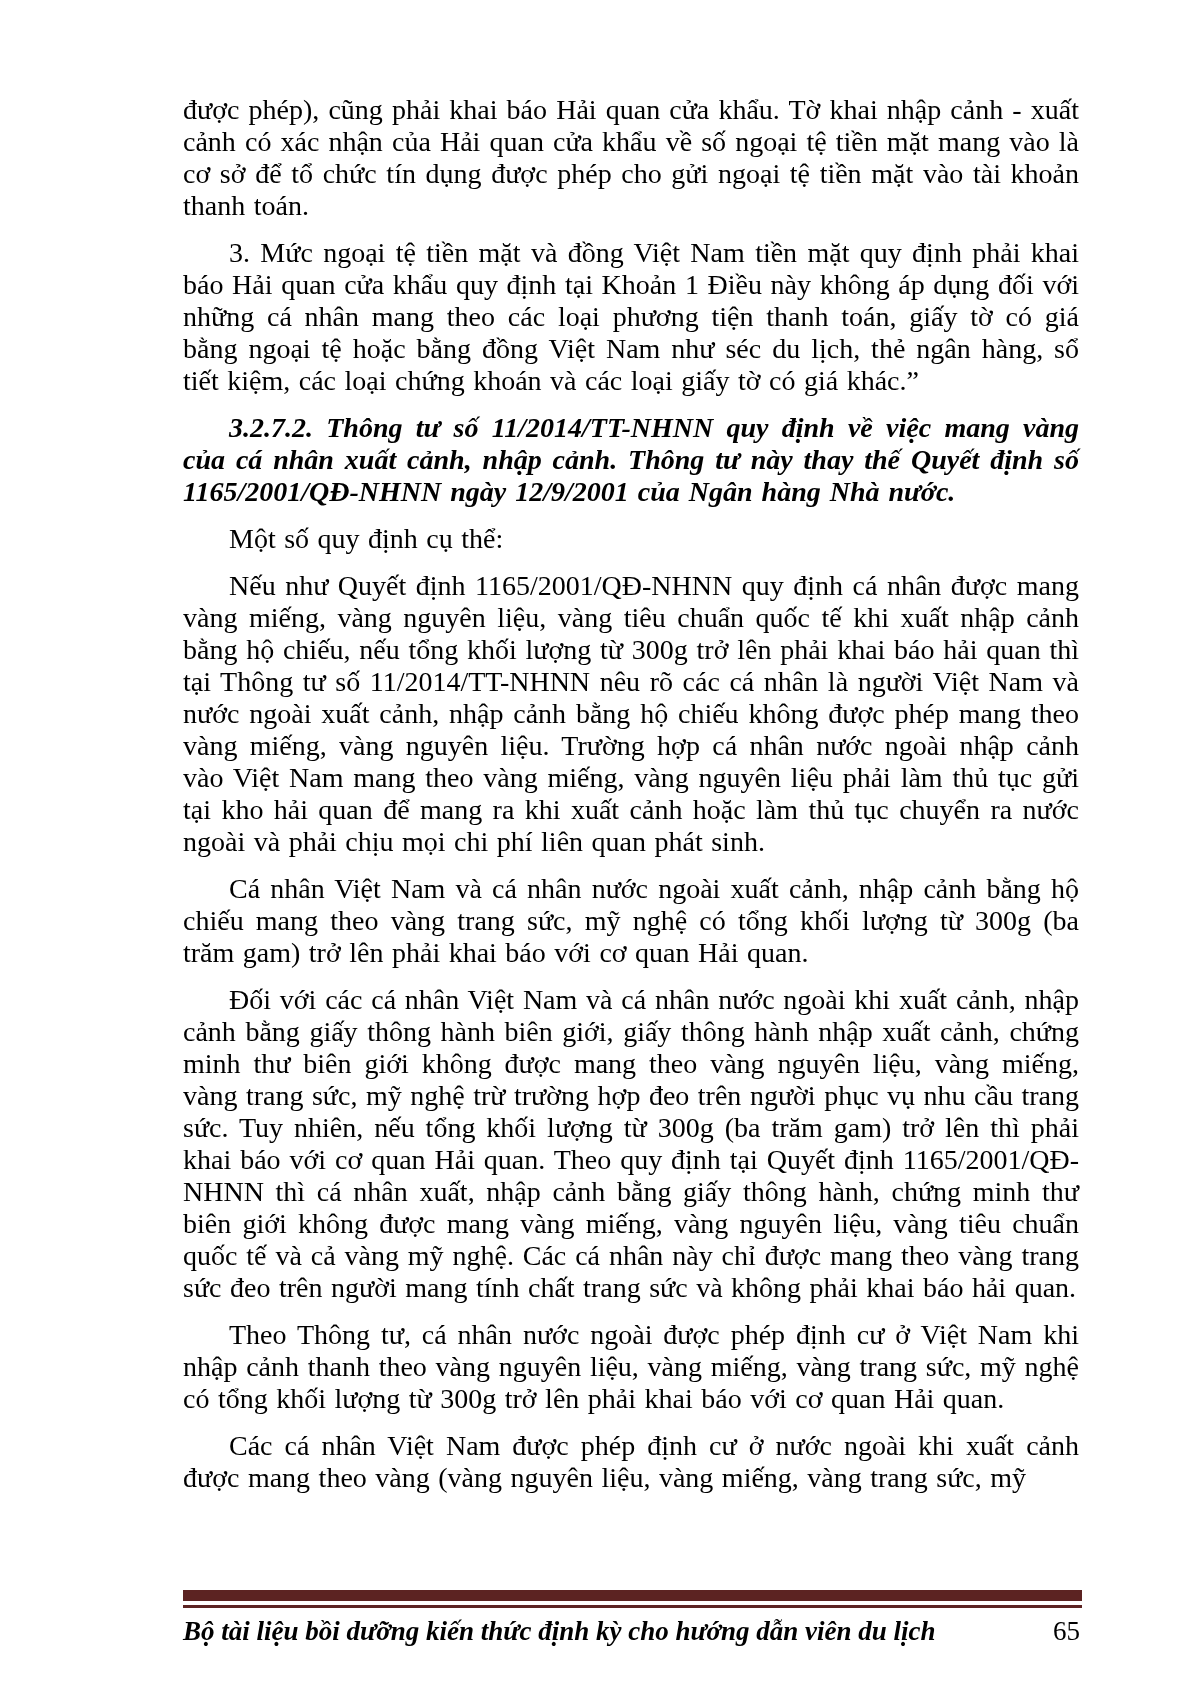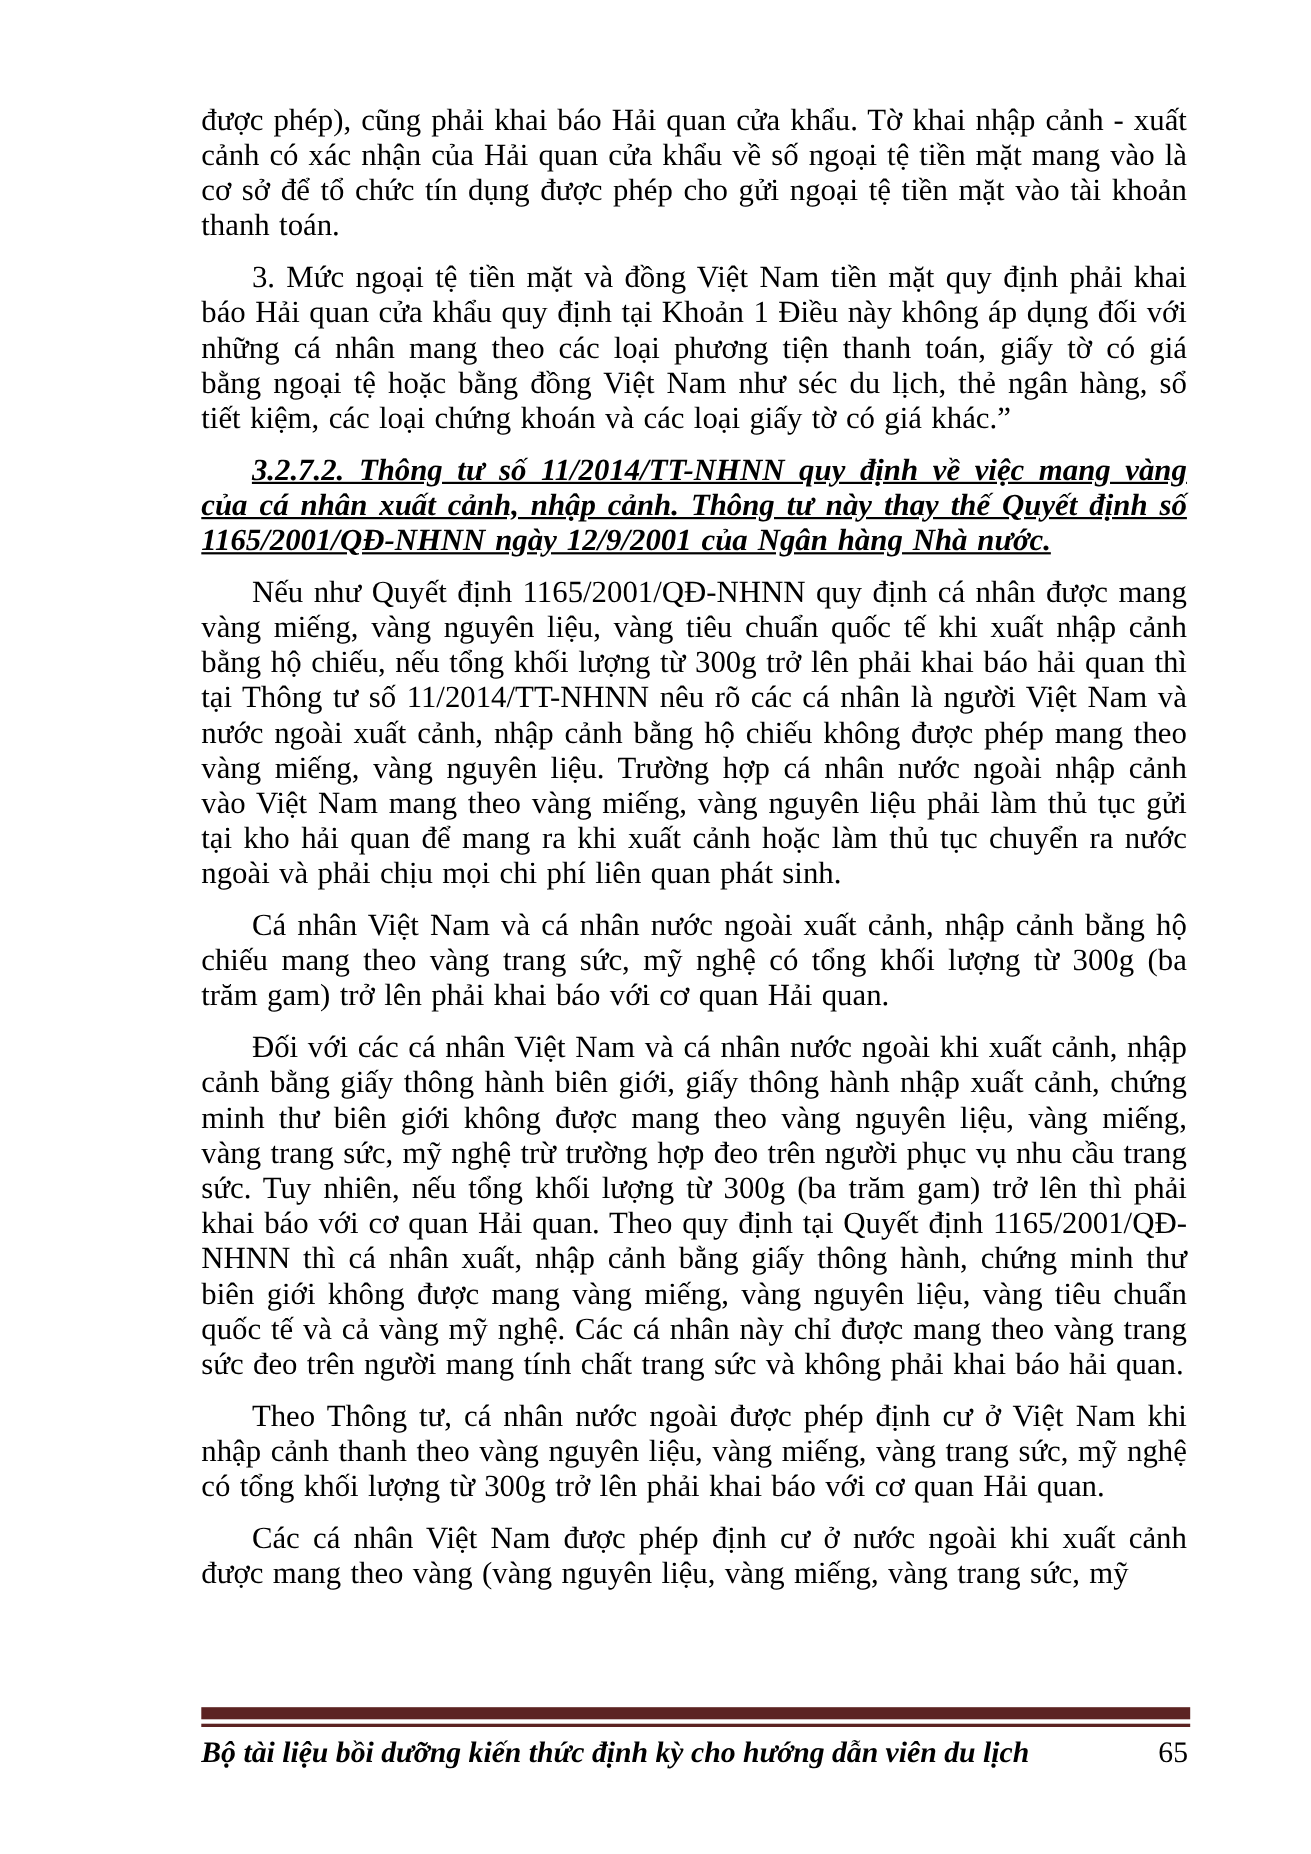"3.2.7.2. Thông tư số 11/2014/TT-NHNN" .para.heading { text-decoration: underline -> none }
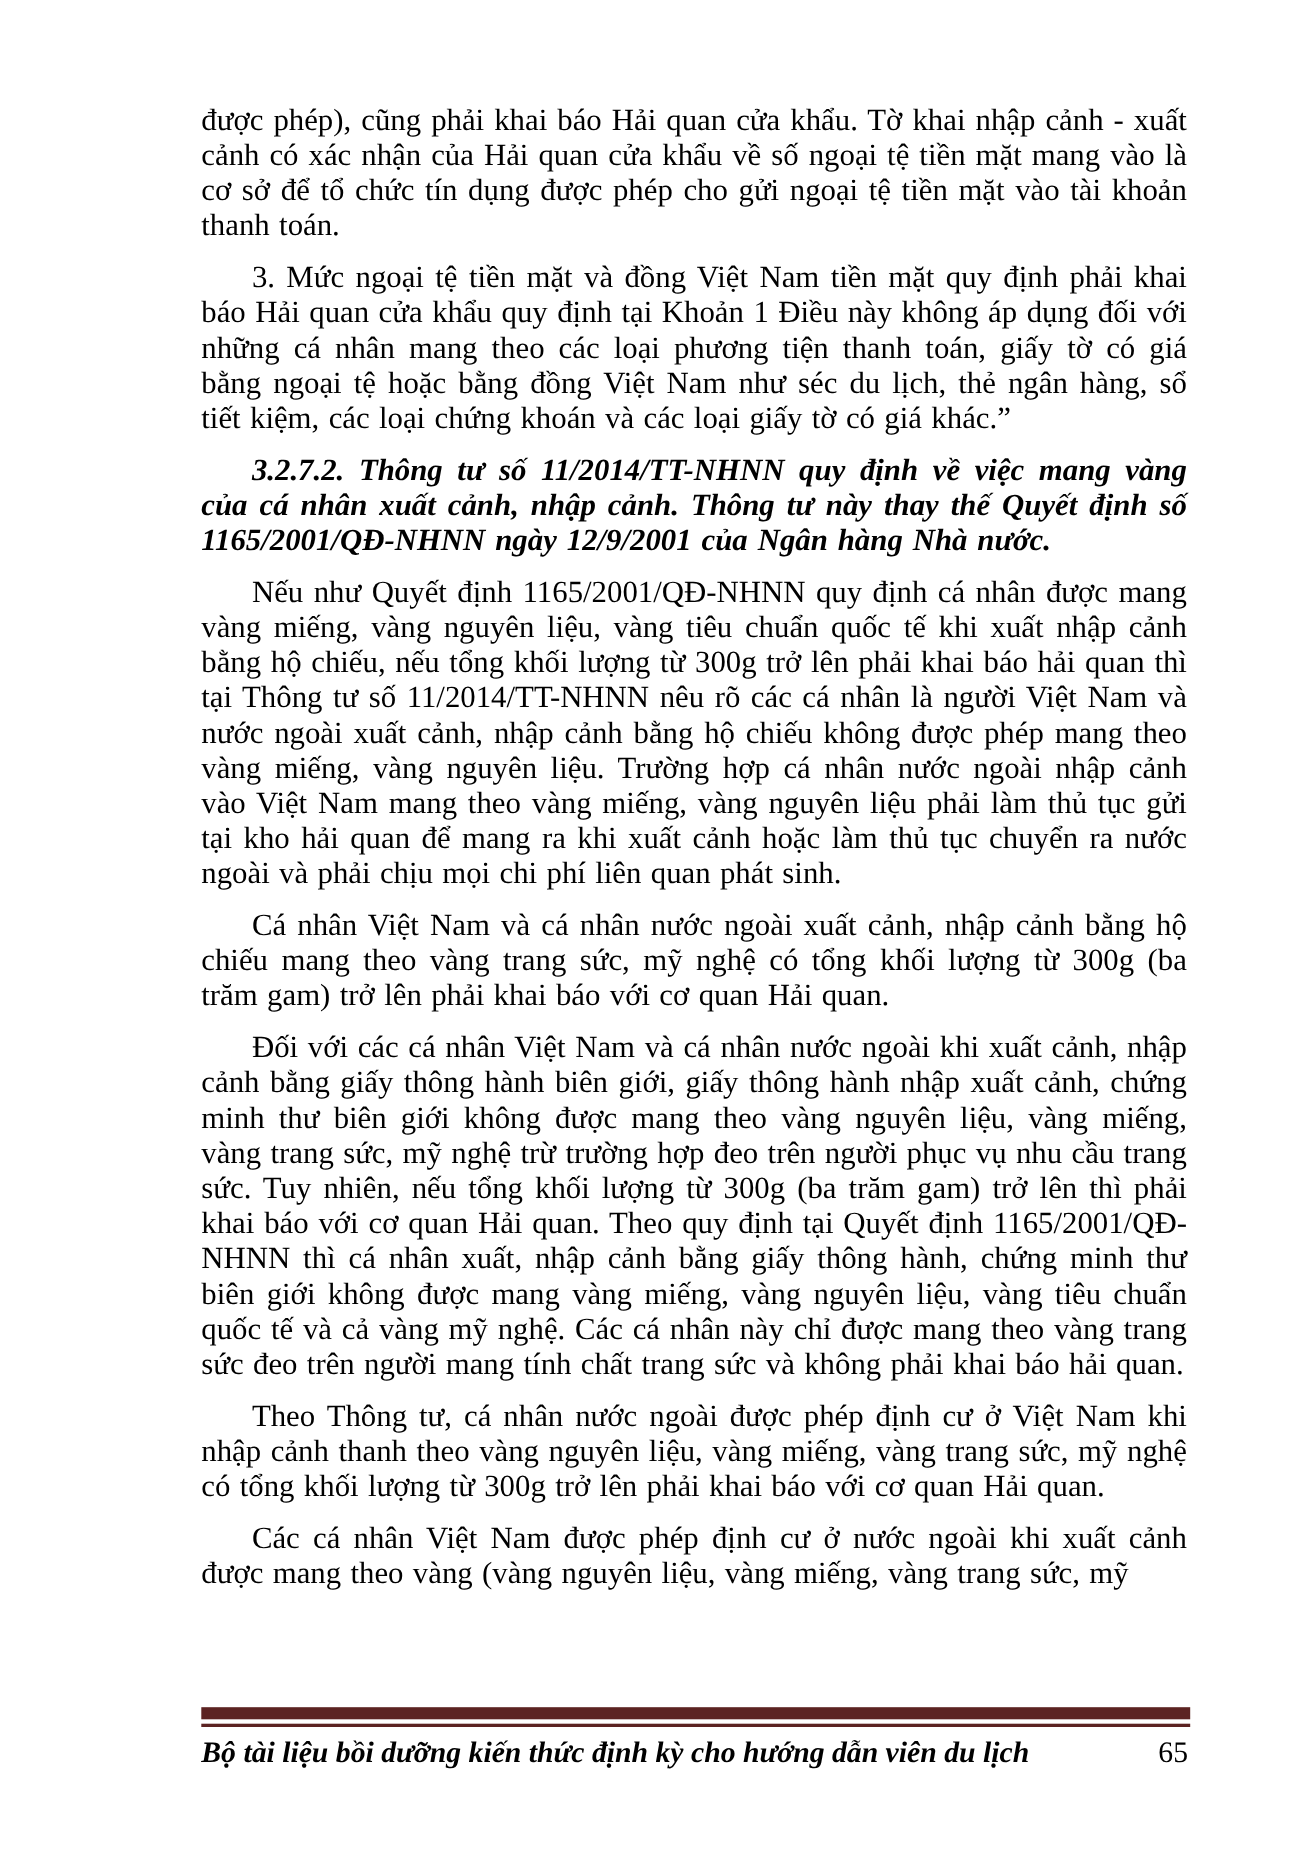"Một số quy định cụ" p.para { html: none -> <p>Một số quy định cụ thể:</p> }
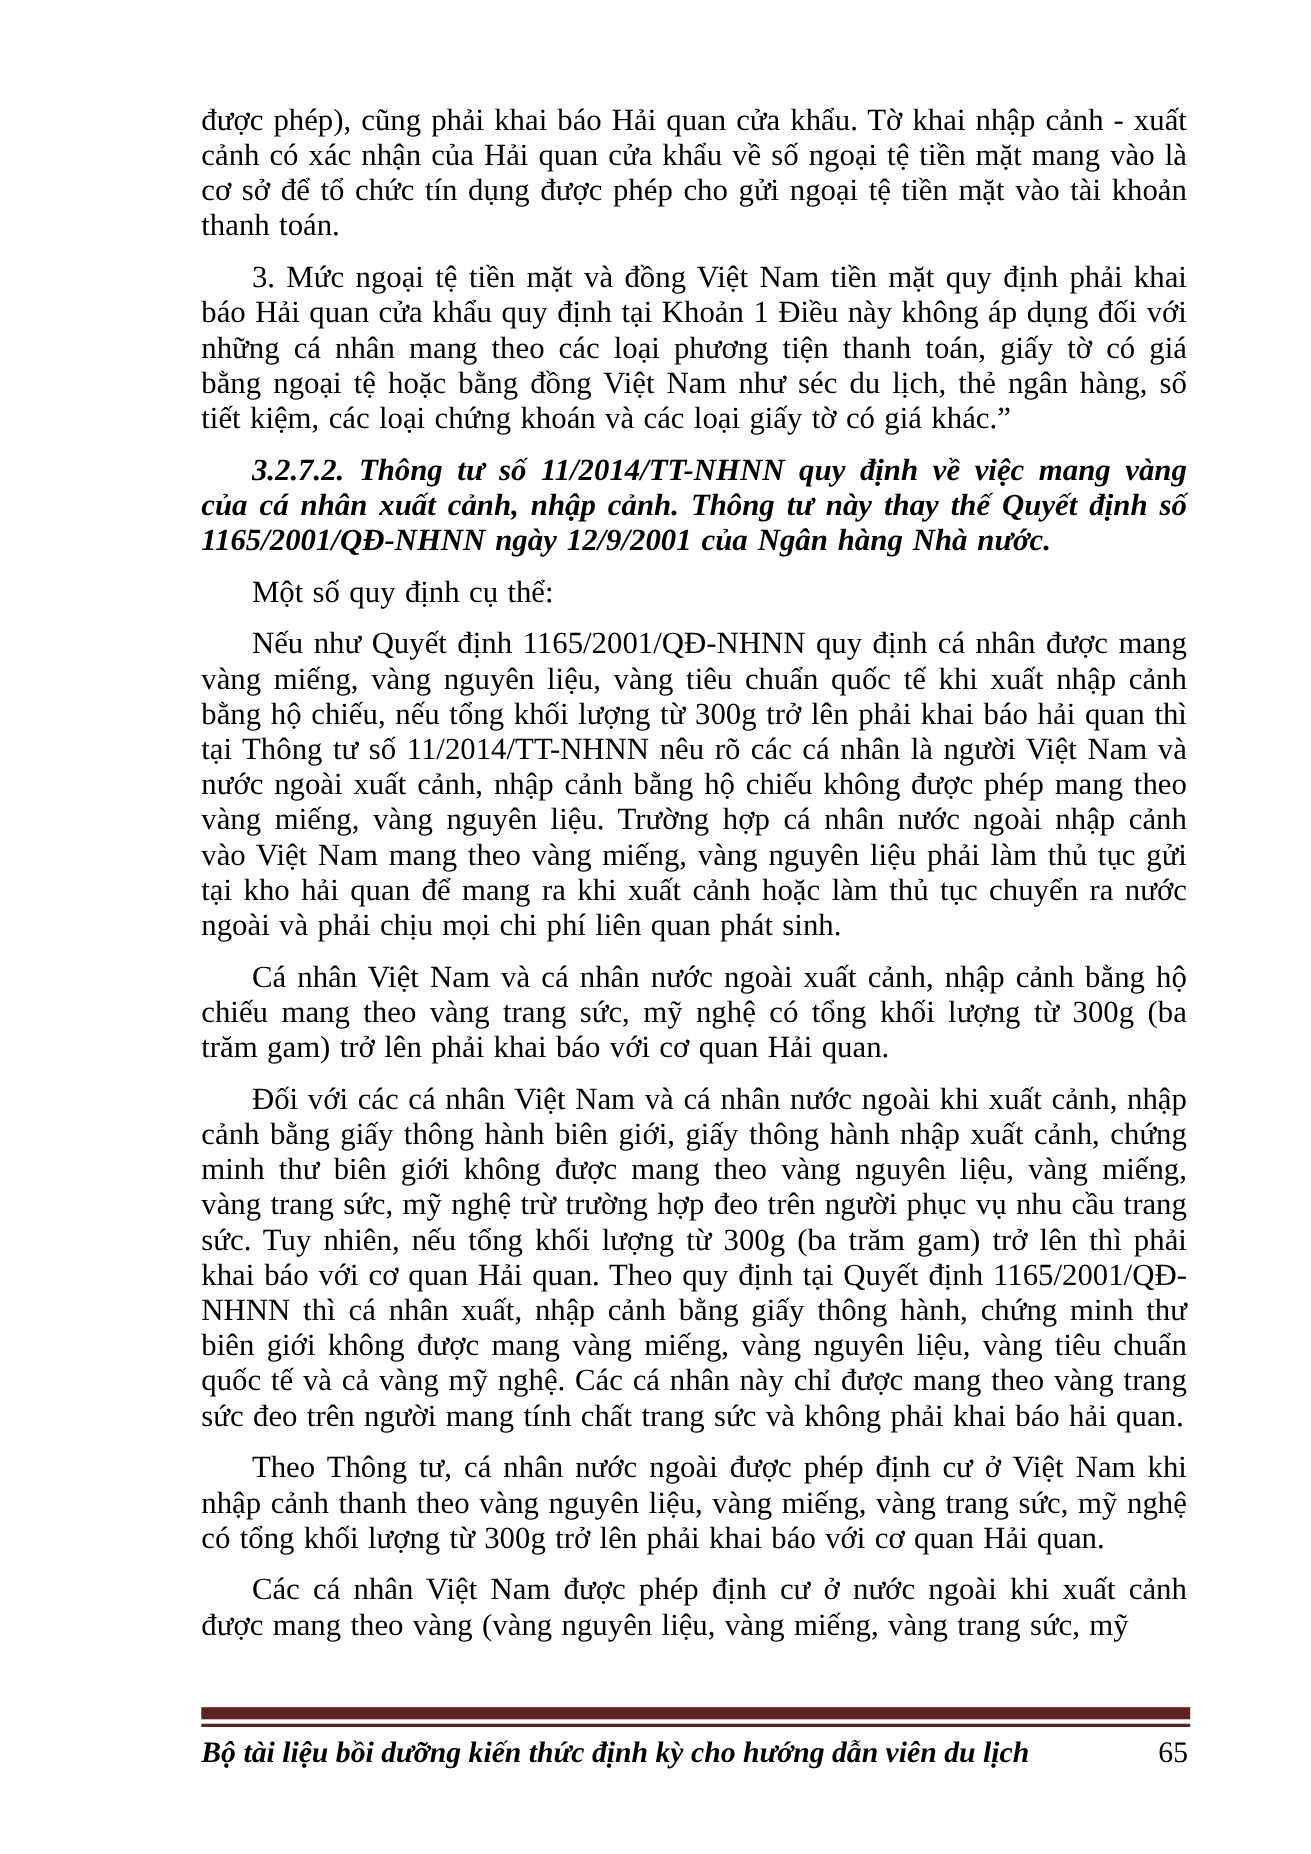"Bộ tài liệu bồi dưỡng" .footer { top: 1552px -> 1590px }
